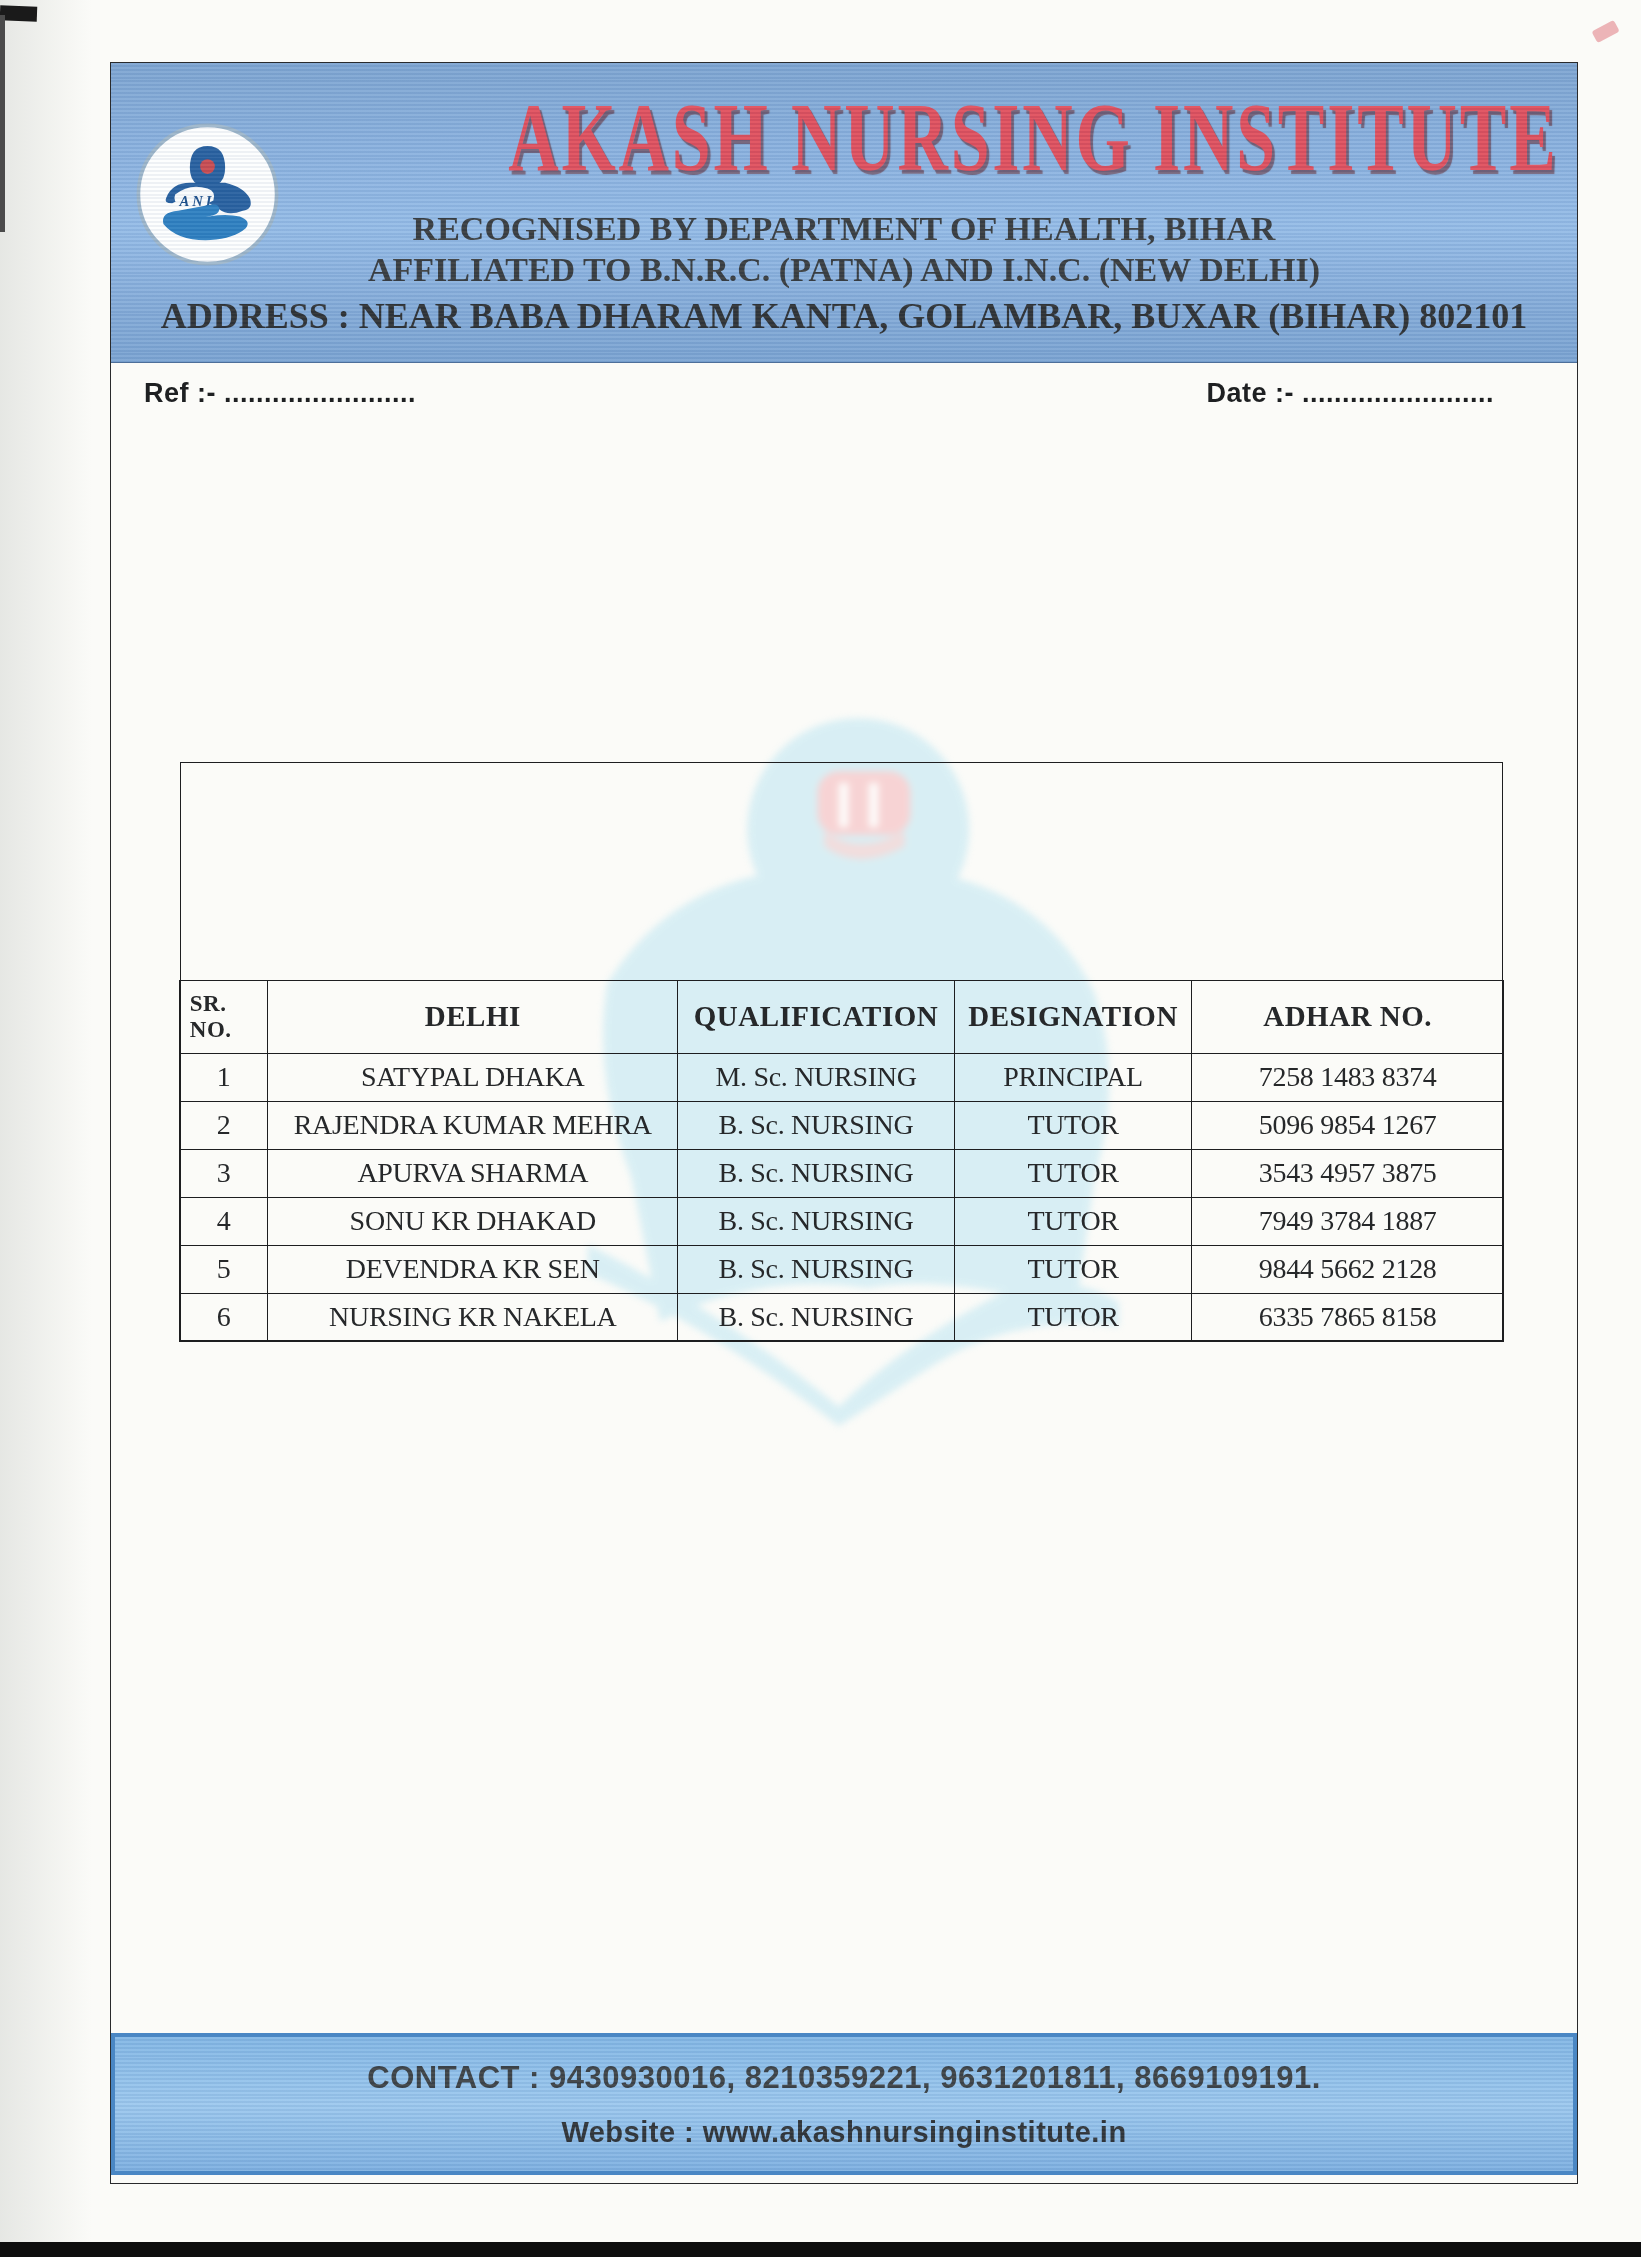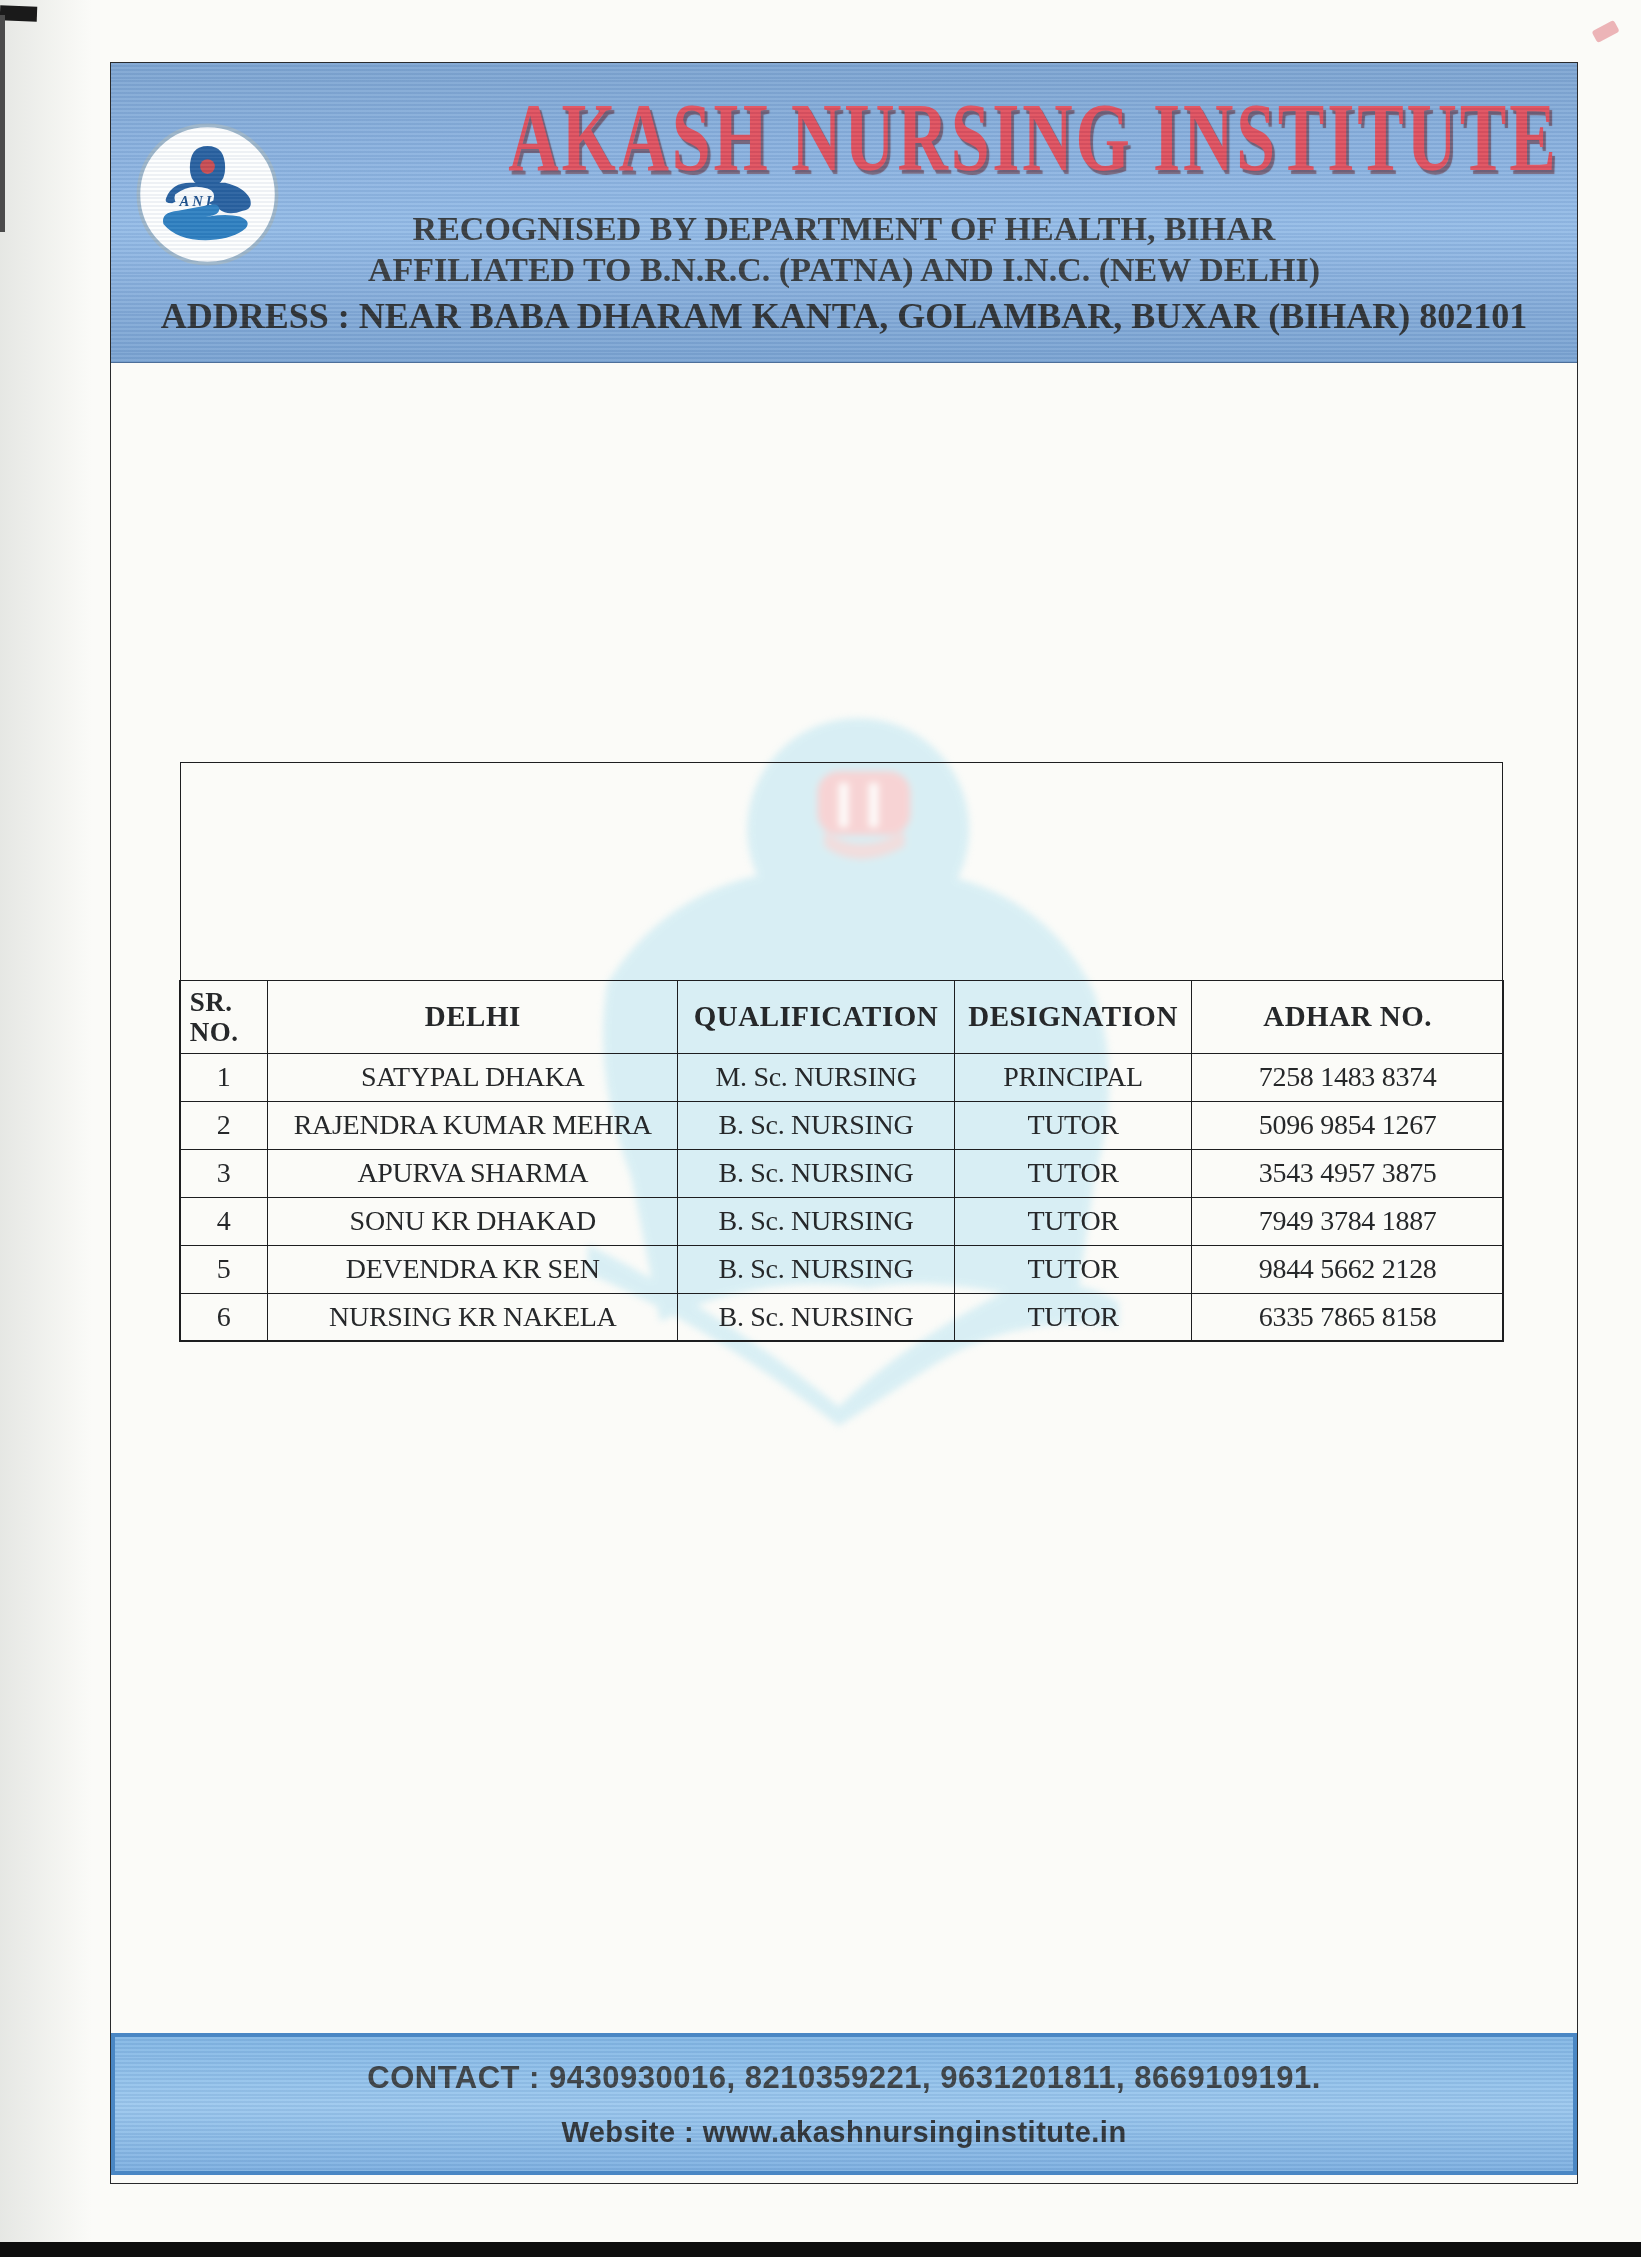"Ref :- ........................" div.ref-row { html: none -> <div> <span>Ref :- ........................</span> <span>Date :- ........................</span> </div> }
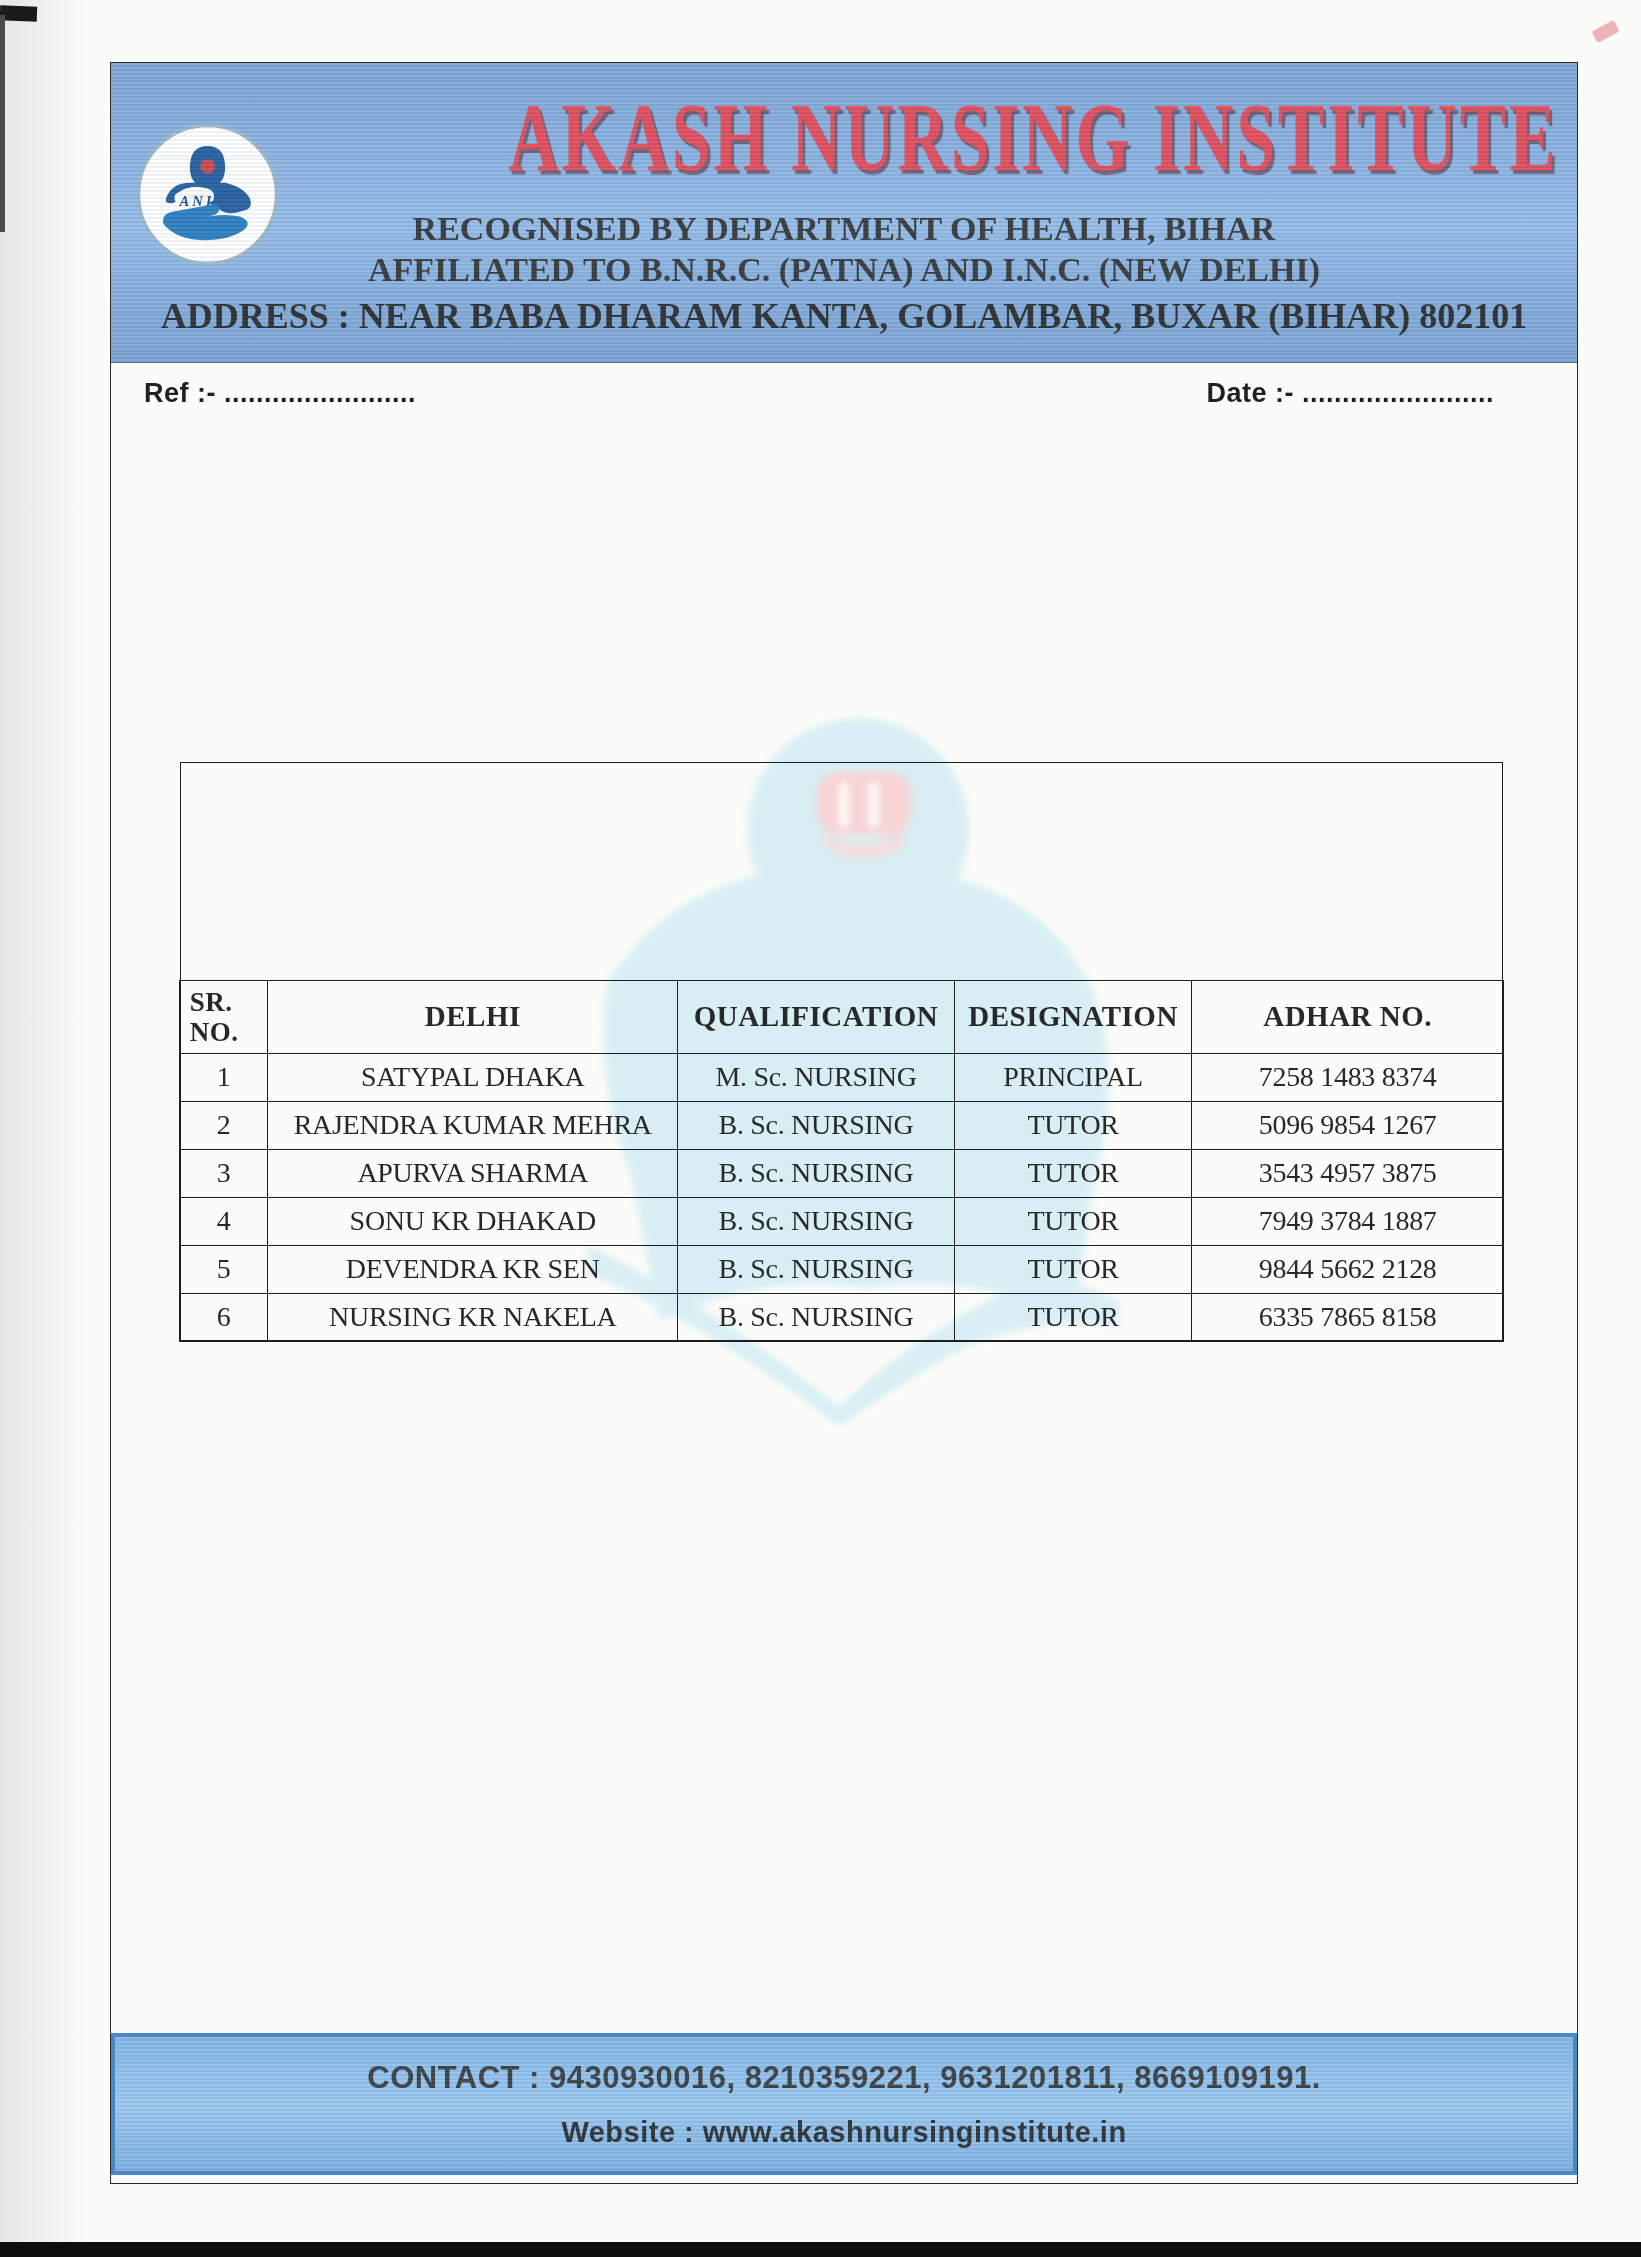"SR. NO." table.staff th.col-sr { font-size: 27px -> 23px }
